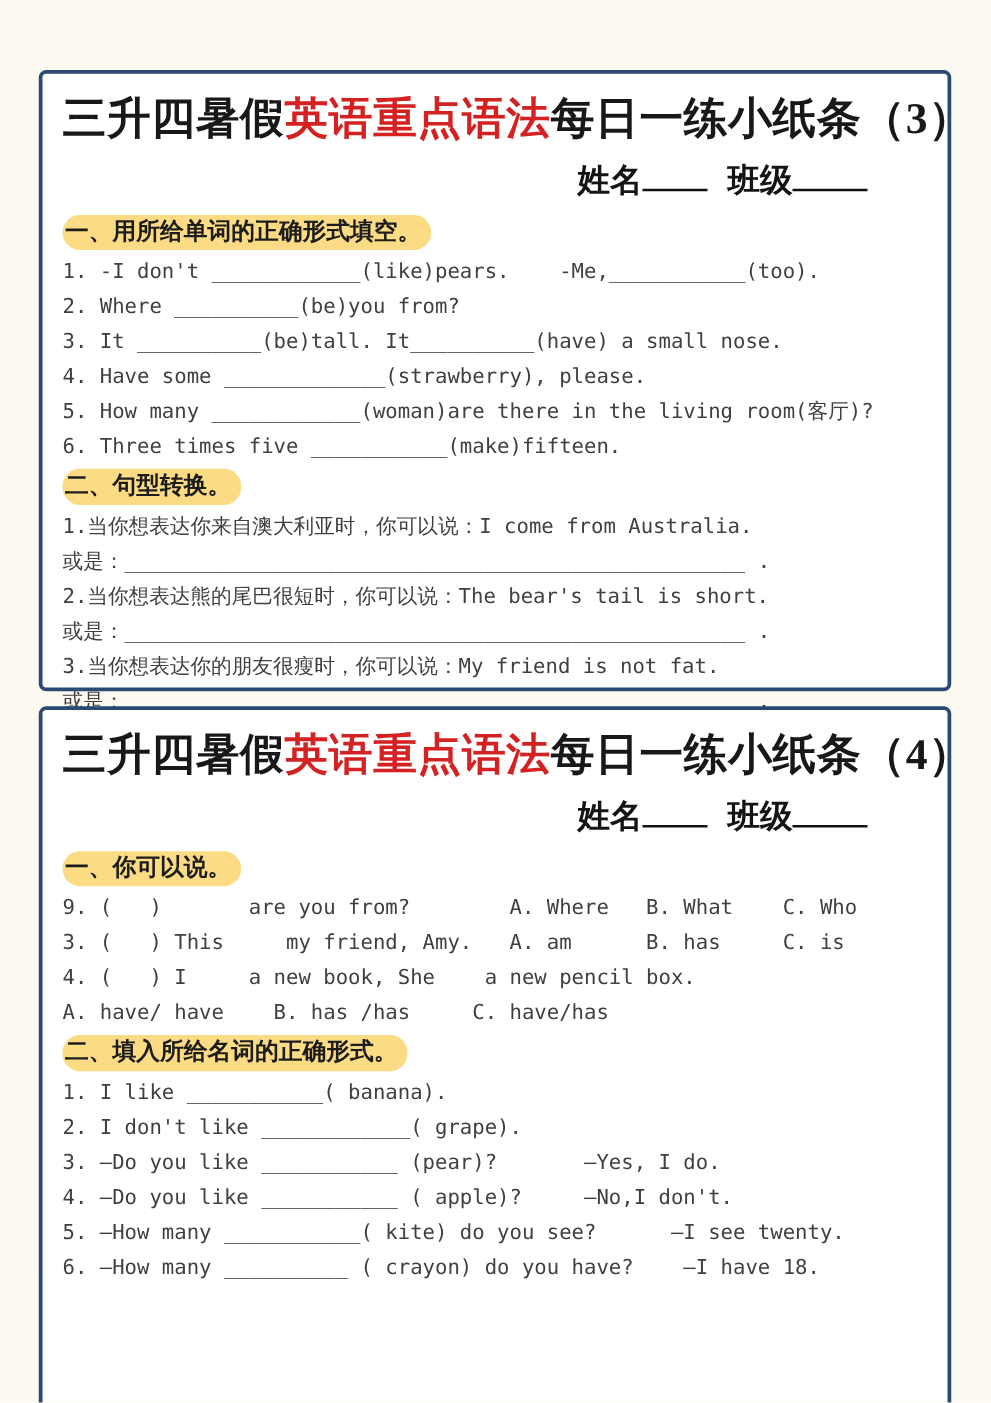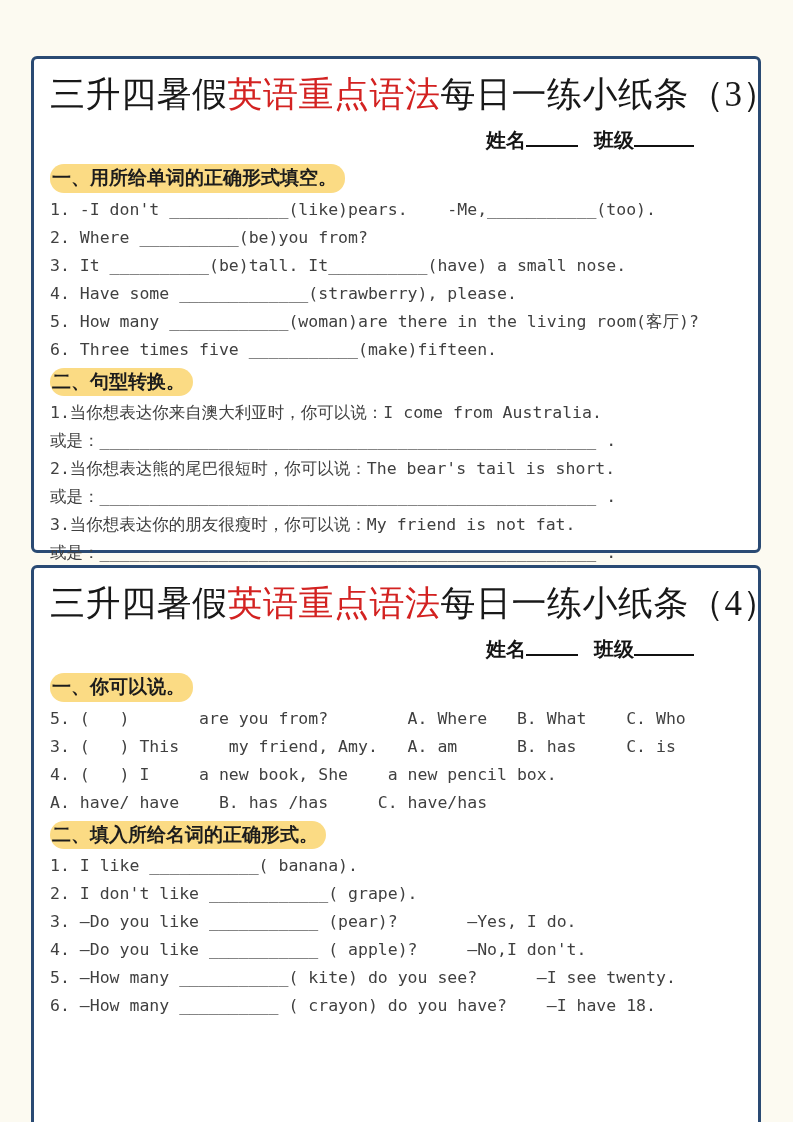"三升四暑假英语重点语法每日一练小纸条（3）" .title { font-weight: normal -> bold }
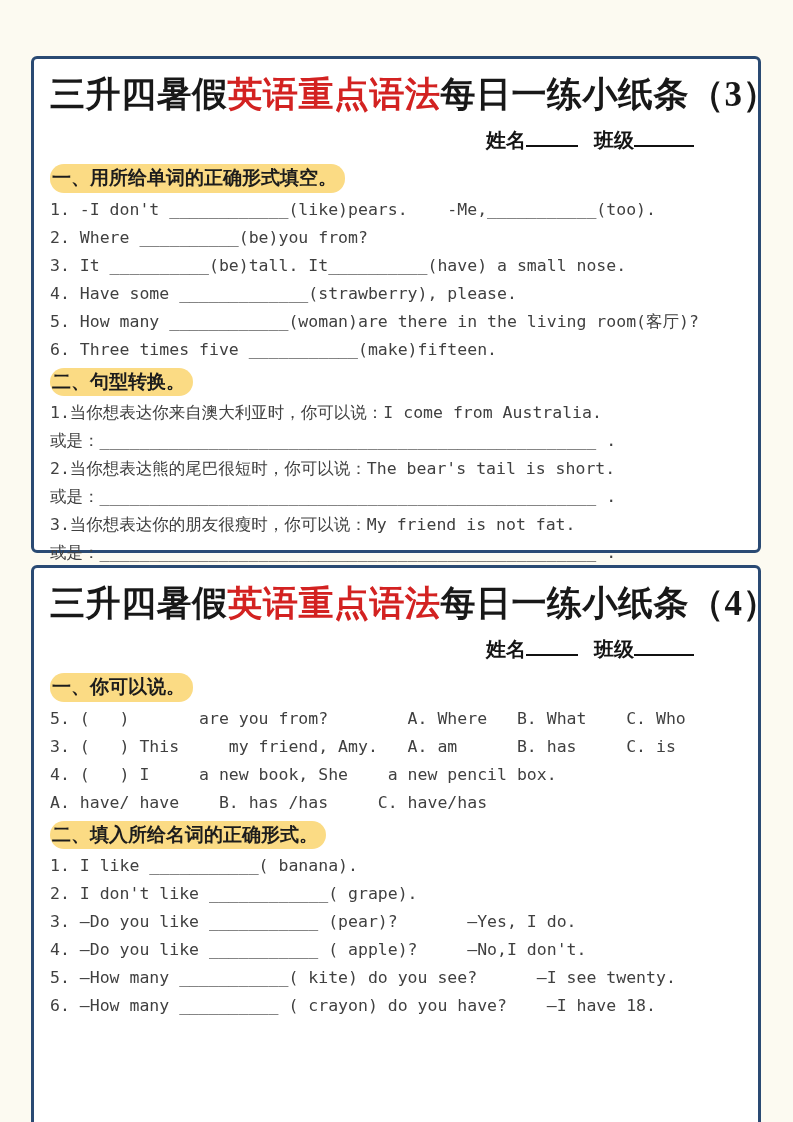"姓名 班级" .name-line { font-size: 20px -> 26px }
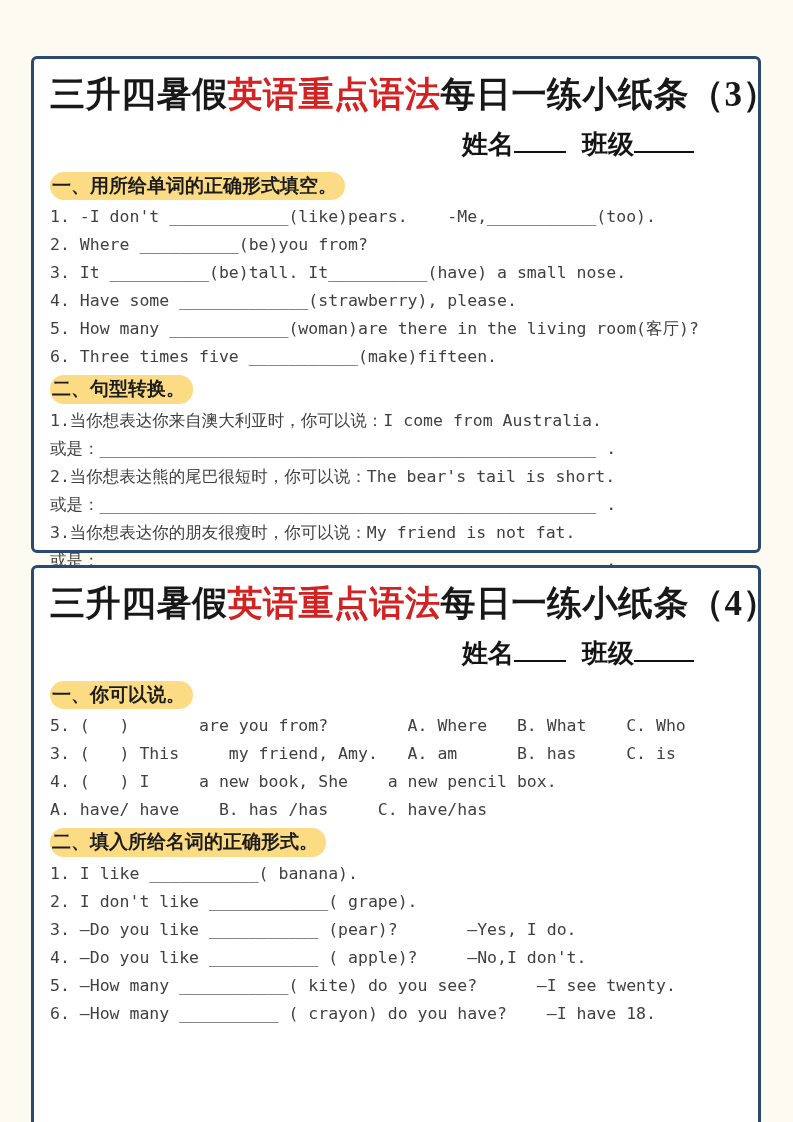"5. ( ) are you" div.line { text: 5 -> 9 }
